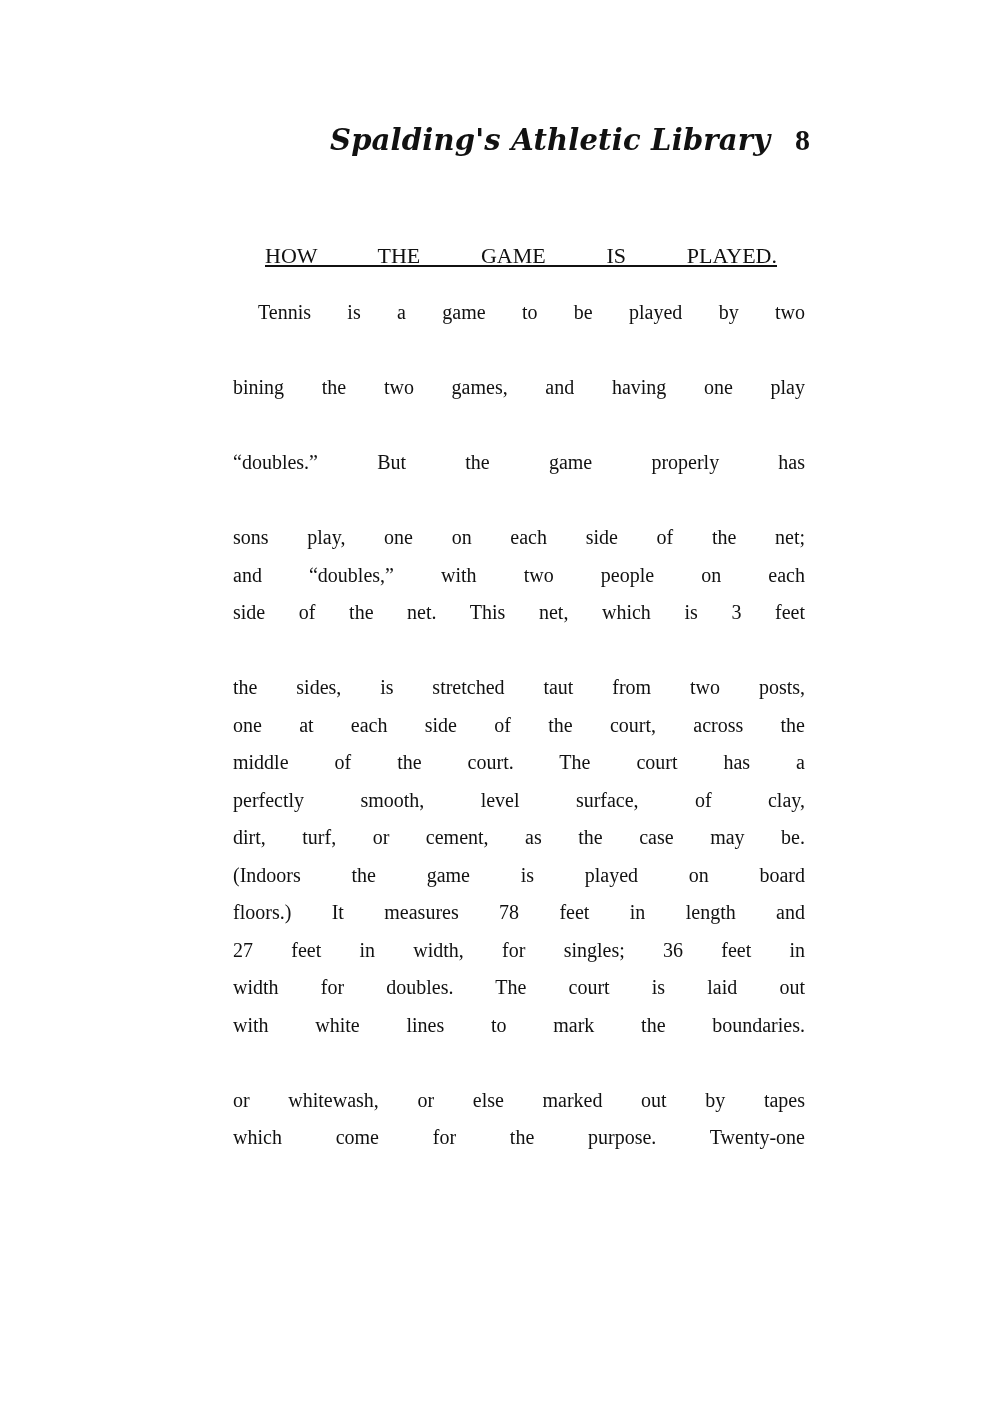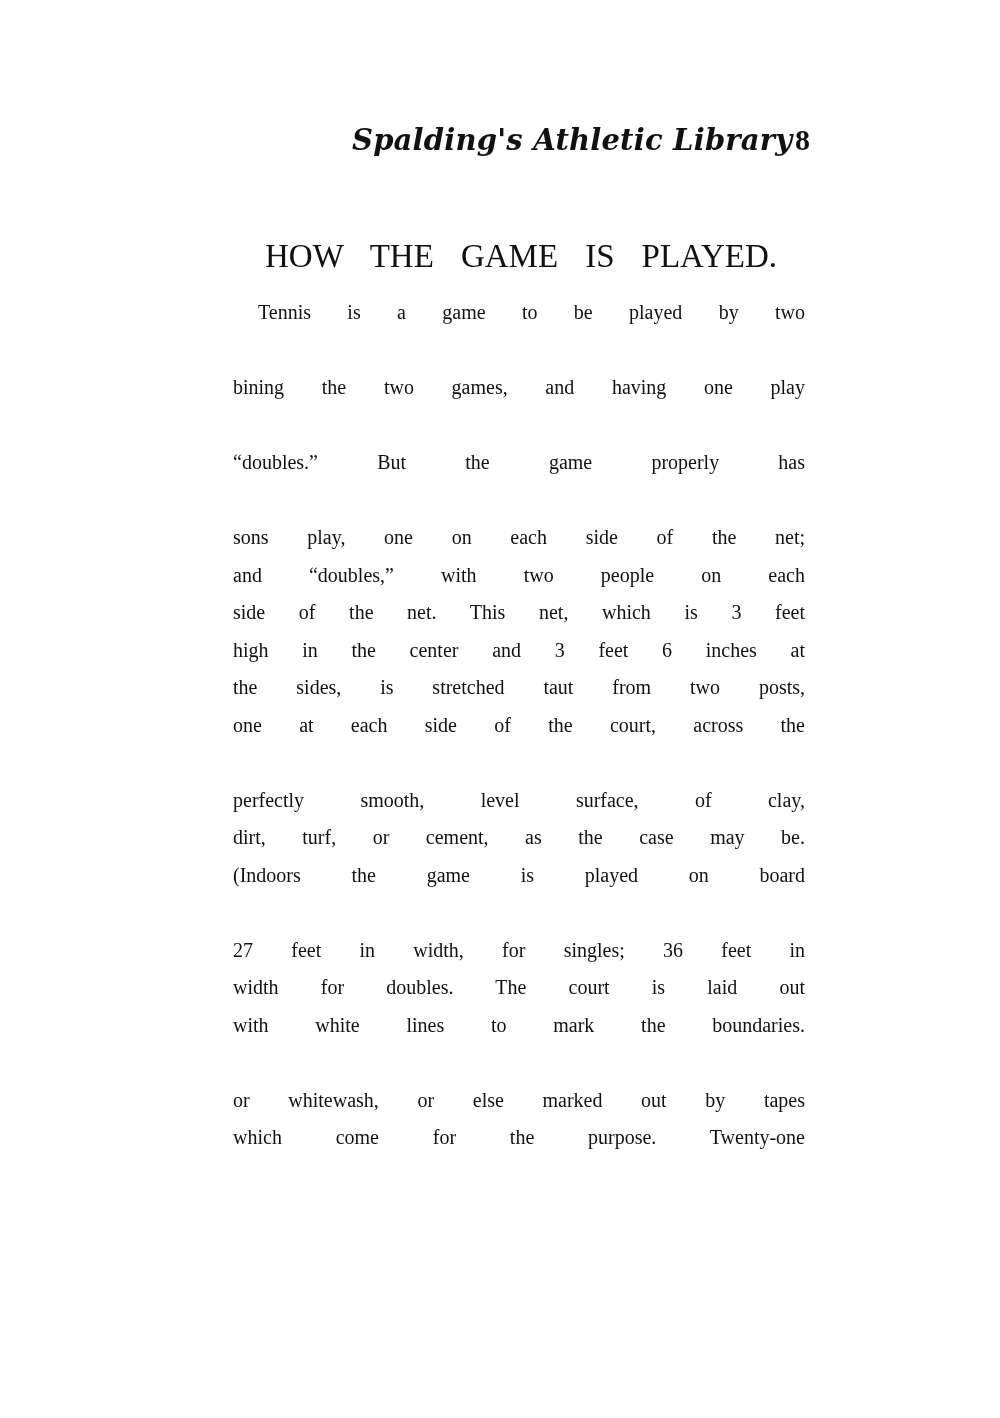"Spalding's Athletic Library" .running-title { margin-left: 22px -> none }
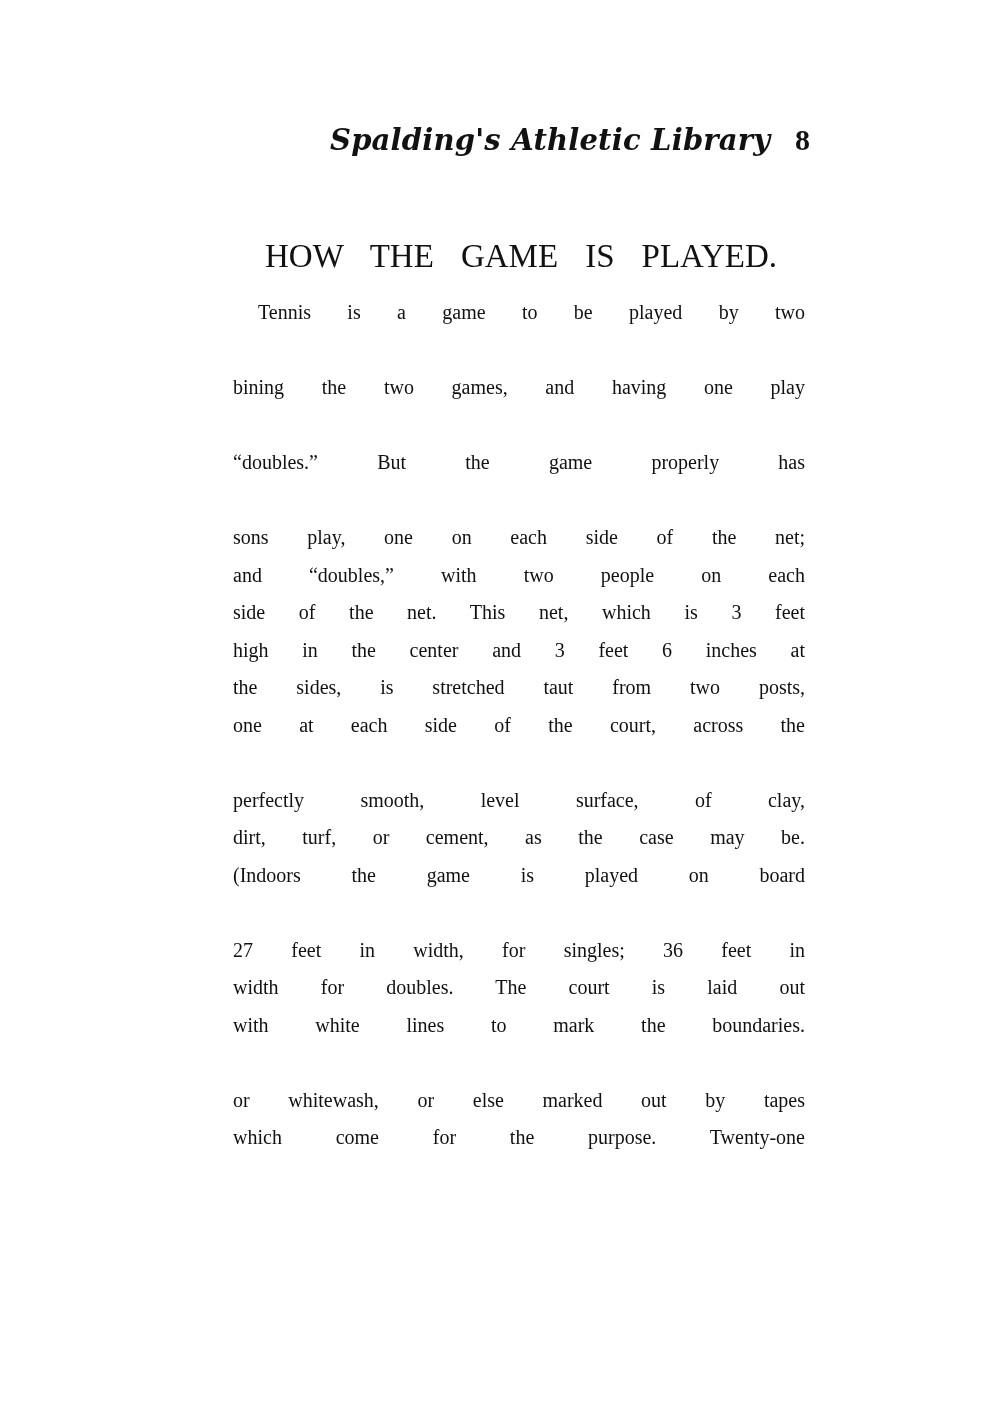"HOW THE GAME IS PLAYED." .heading { font-size: 33px -> 22px; text-decoration: none -> underline }
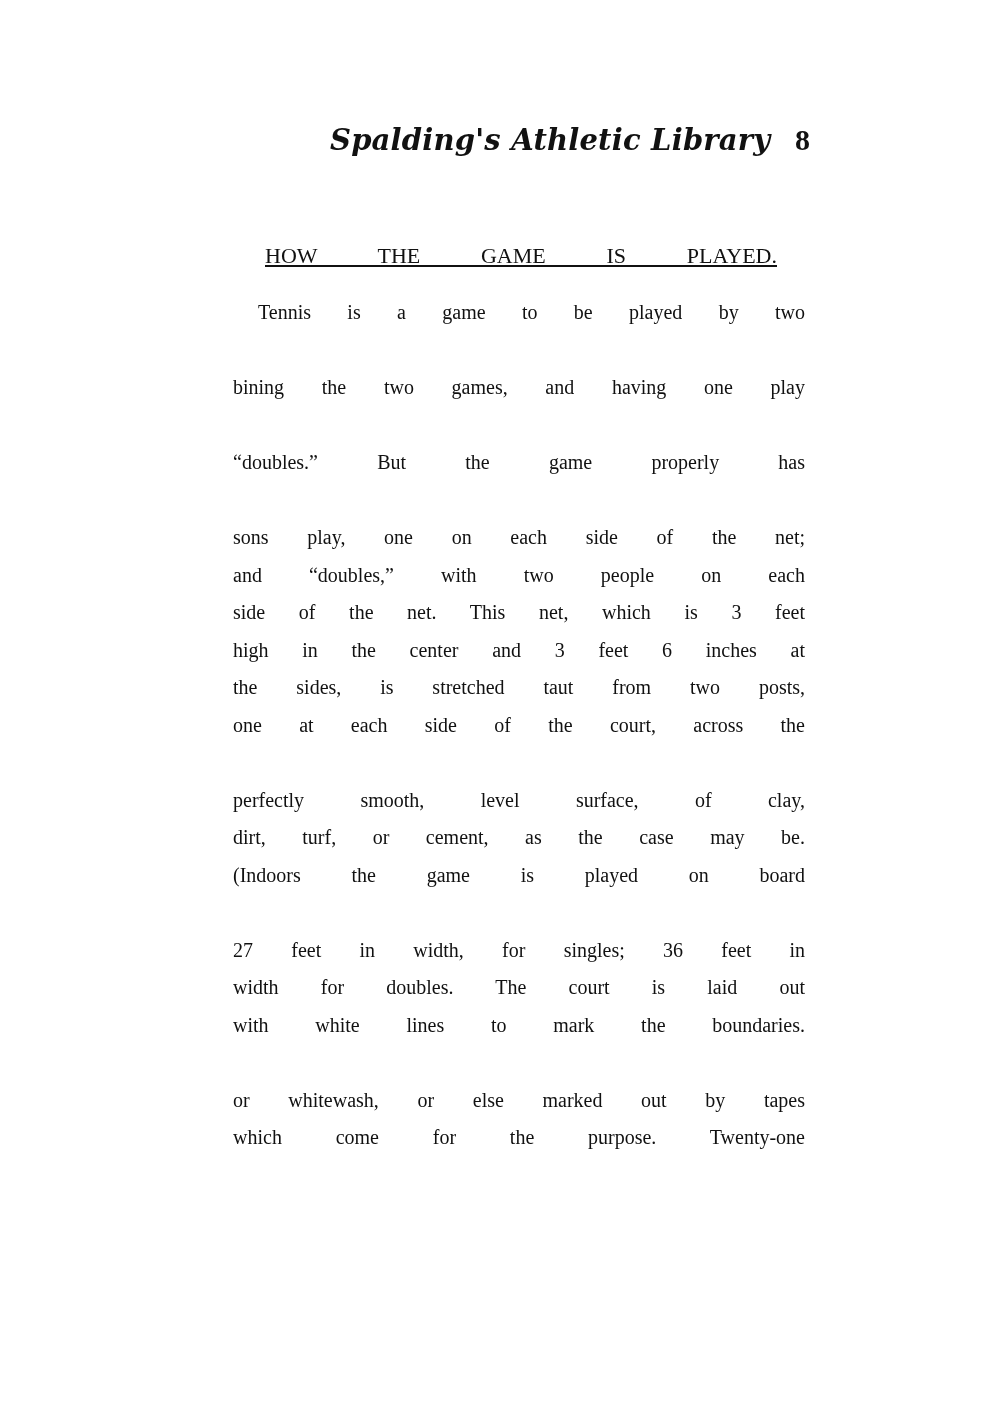"high in the center and" div.line { html: <div>high in the center and 3 feet 6 inches at</div> -> none }
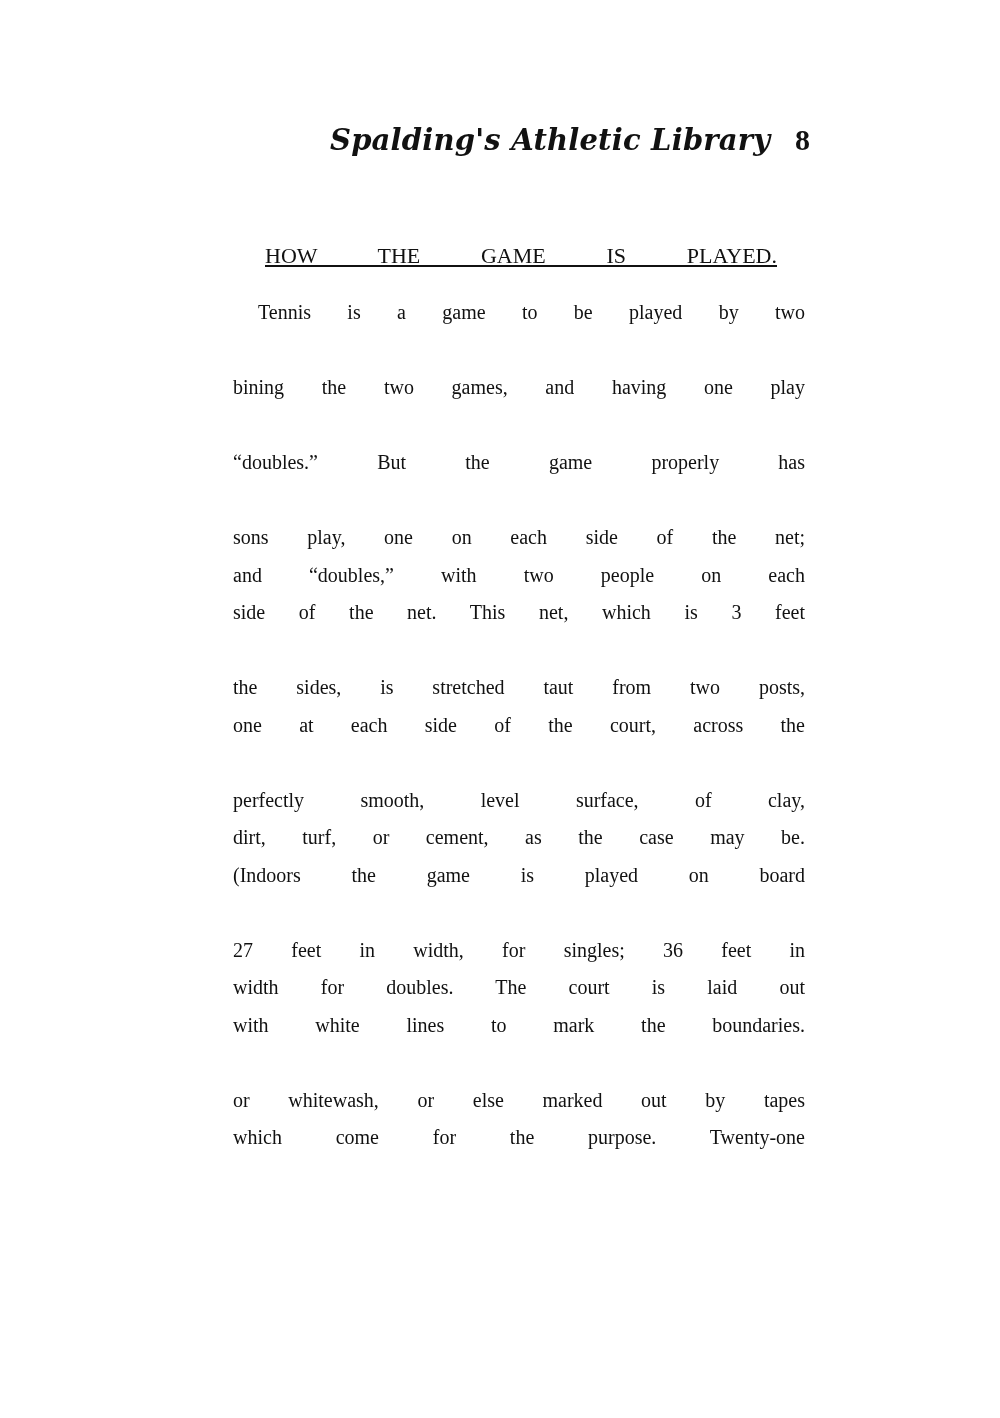"middle of the court. The" div.line { html: none -> <div>middle of the court. The court has a</div> }
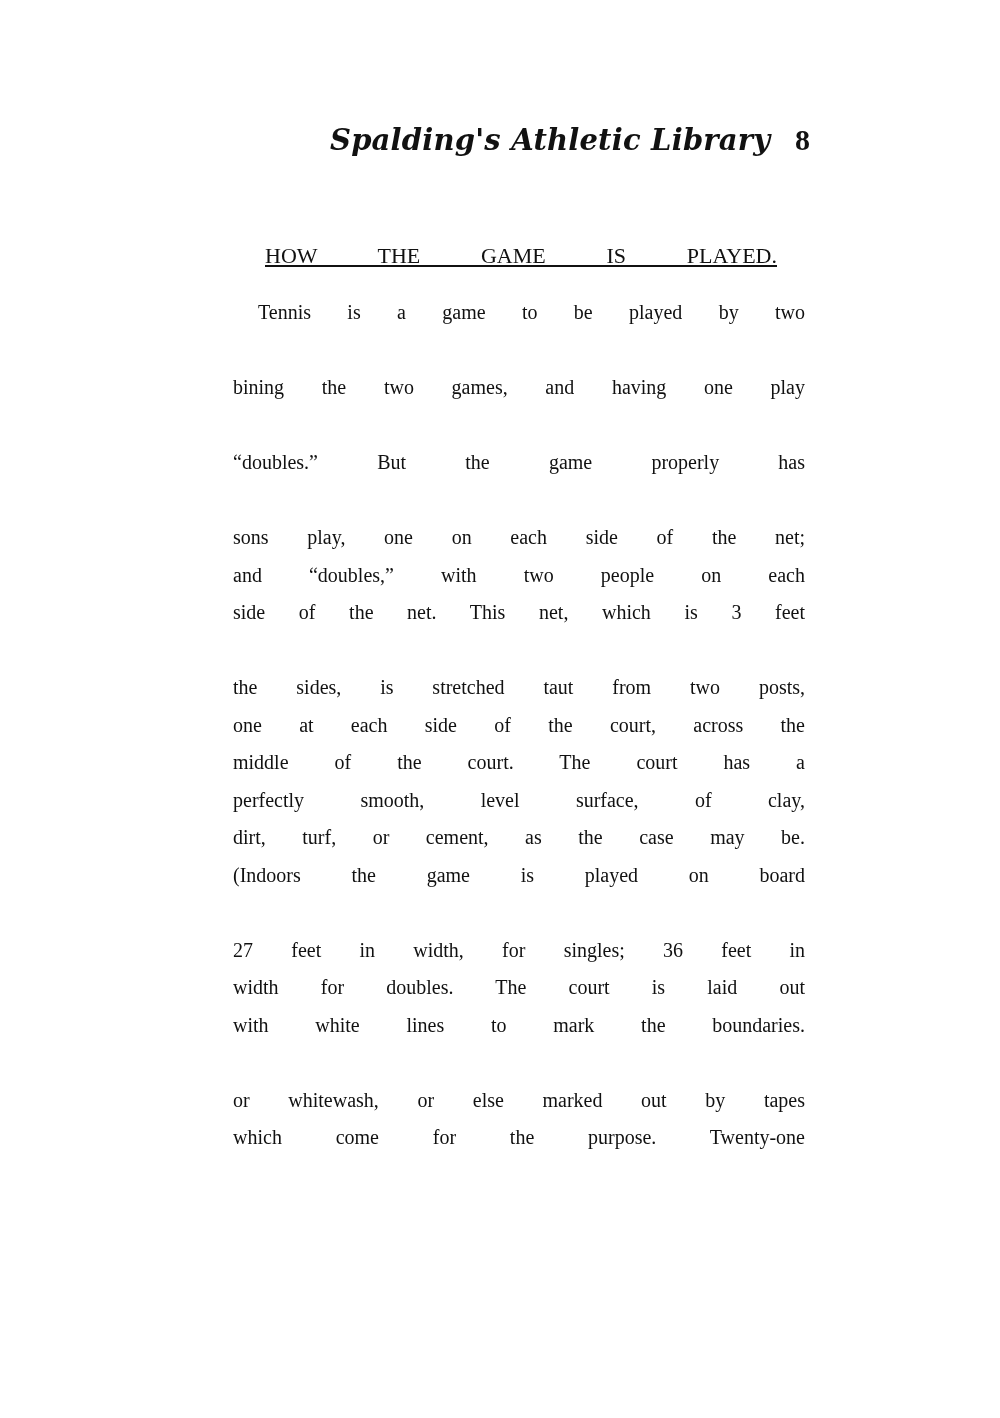"floors.) It measures 78 feet" div.line { html: none -> <div>floors.) It measures 78 feet in length and</div> }
